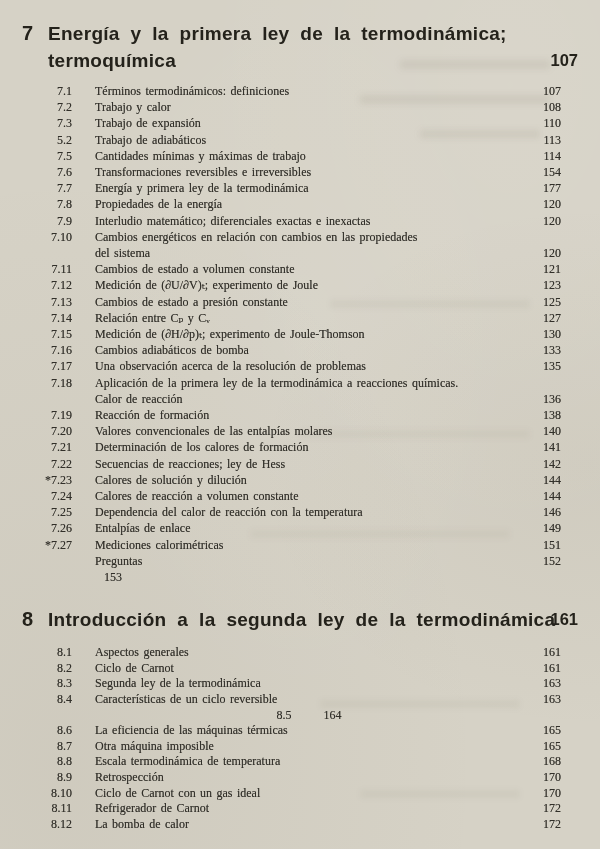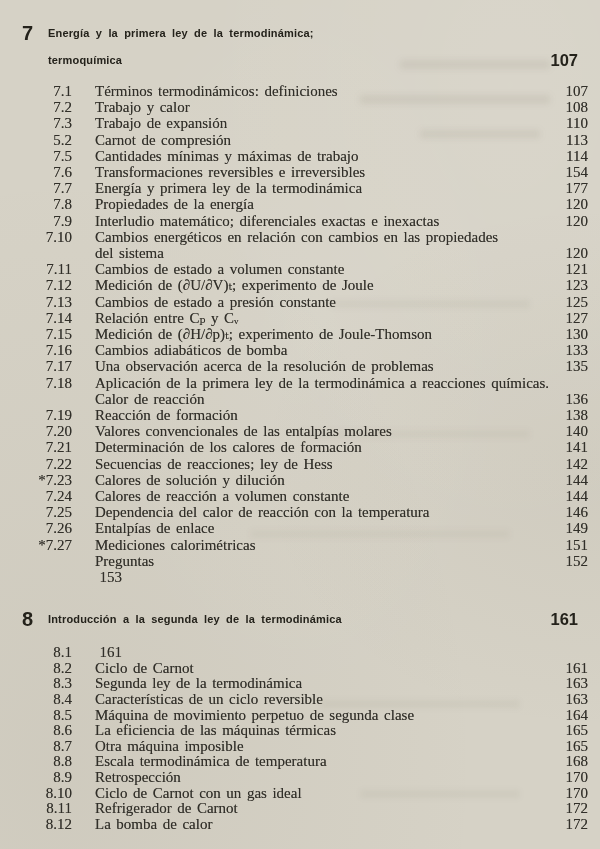"Energía y la primera ley" .ch-title { font-size: 11px -> 19px }
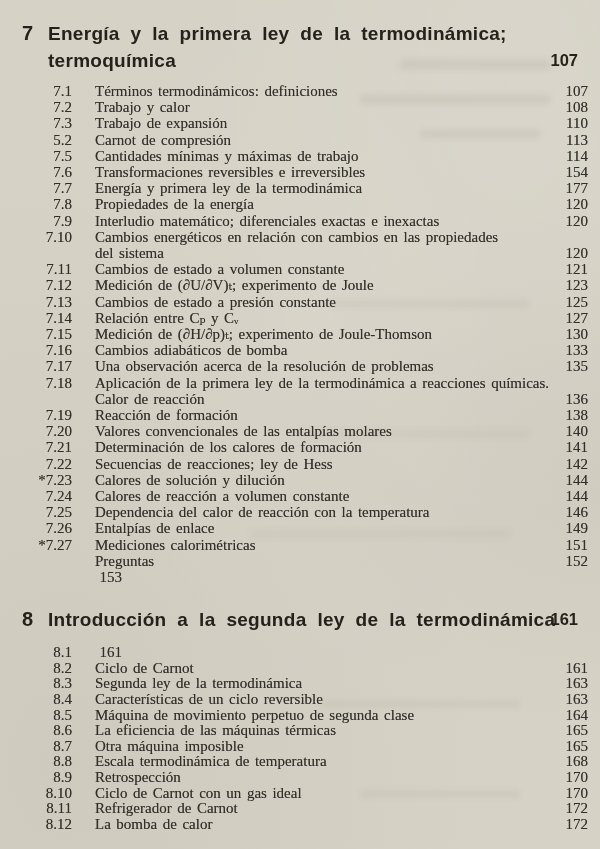"7.1" .row { font-size: 15px -> 12px; padding-right: 12px -> 39px }
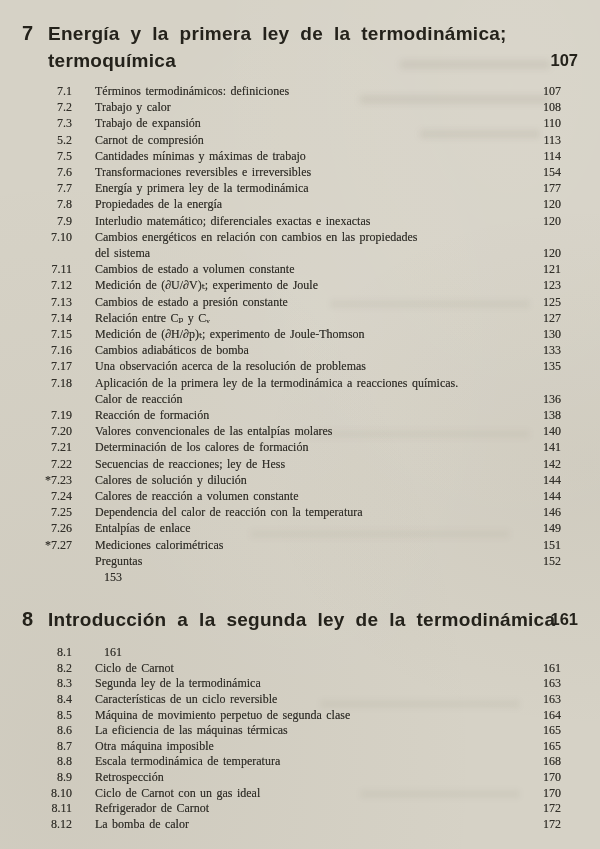"Carnot de compresión" span.line { text: Carnot de compresión -> Trabajo de adiabáticos }
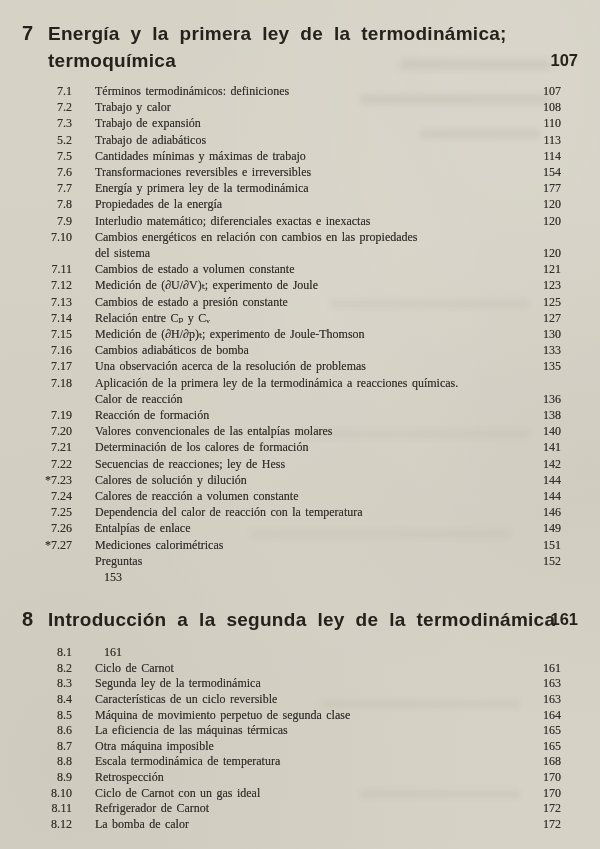"8.1" .chapter.ch-idx-1 .row { justify-content: none -> center }
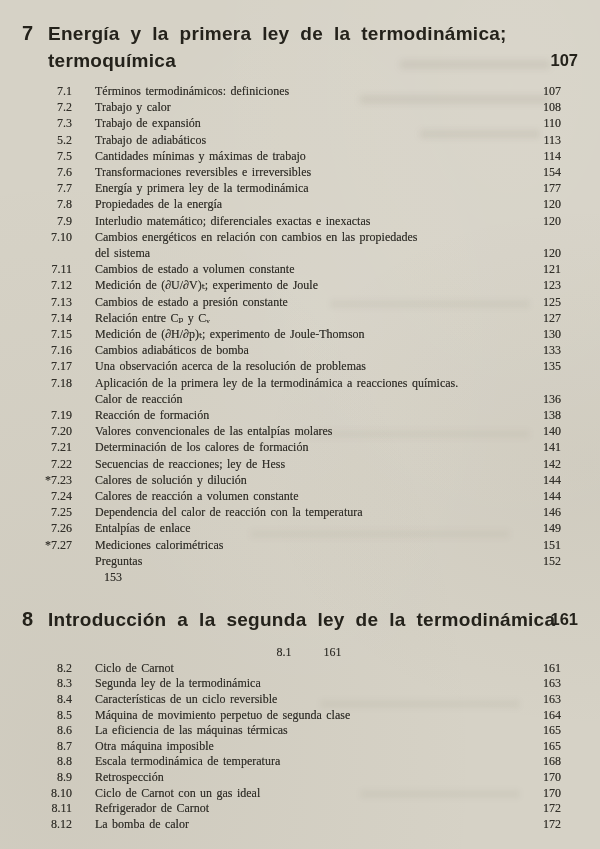"Aspectos generales" span.title { html: none -> <span> <span>Aspectos generales</span> </span> }
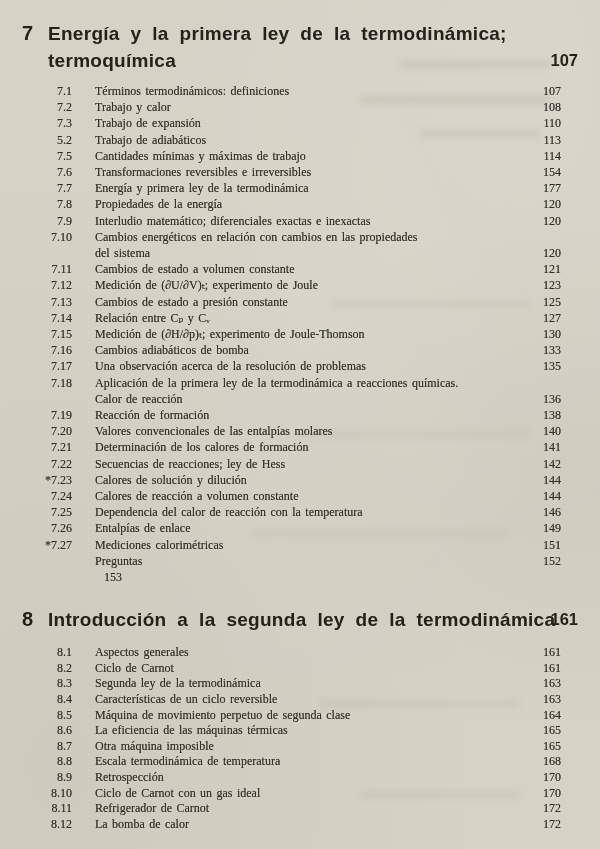"Máquina de movimiento perpetuo de" span.title { html: <span> <span>Máquina de movimiento perpetuo de segunda clase</span> </span> -> none }
